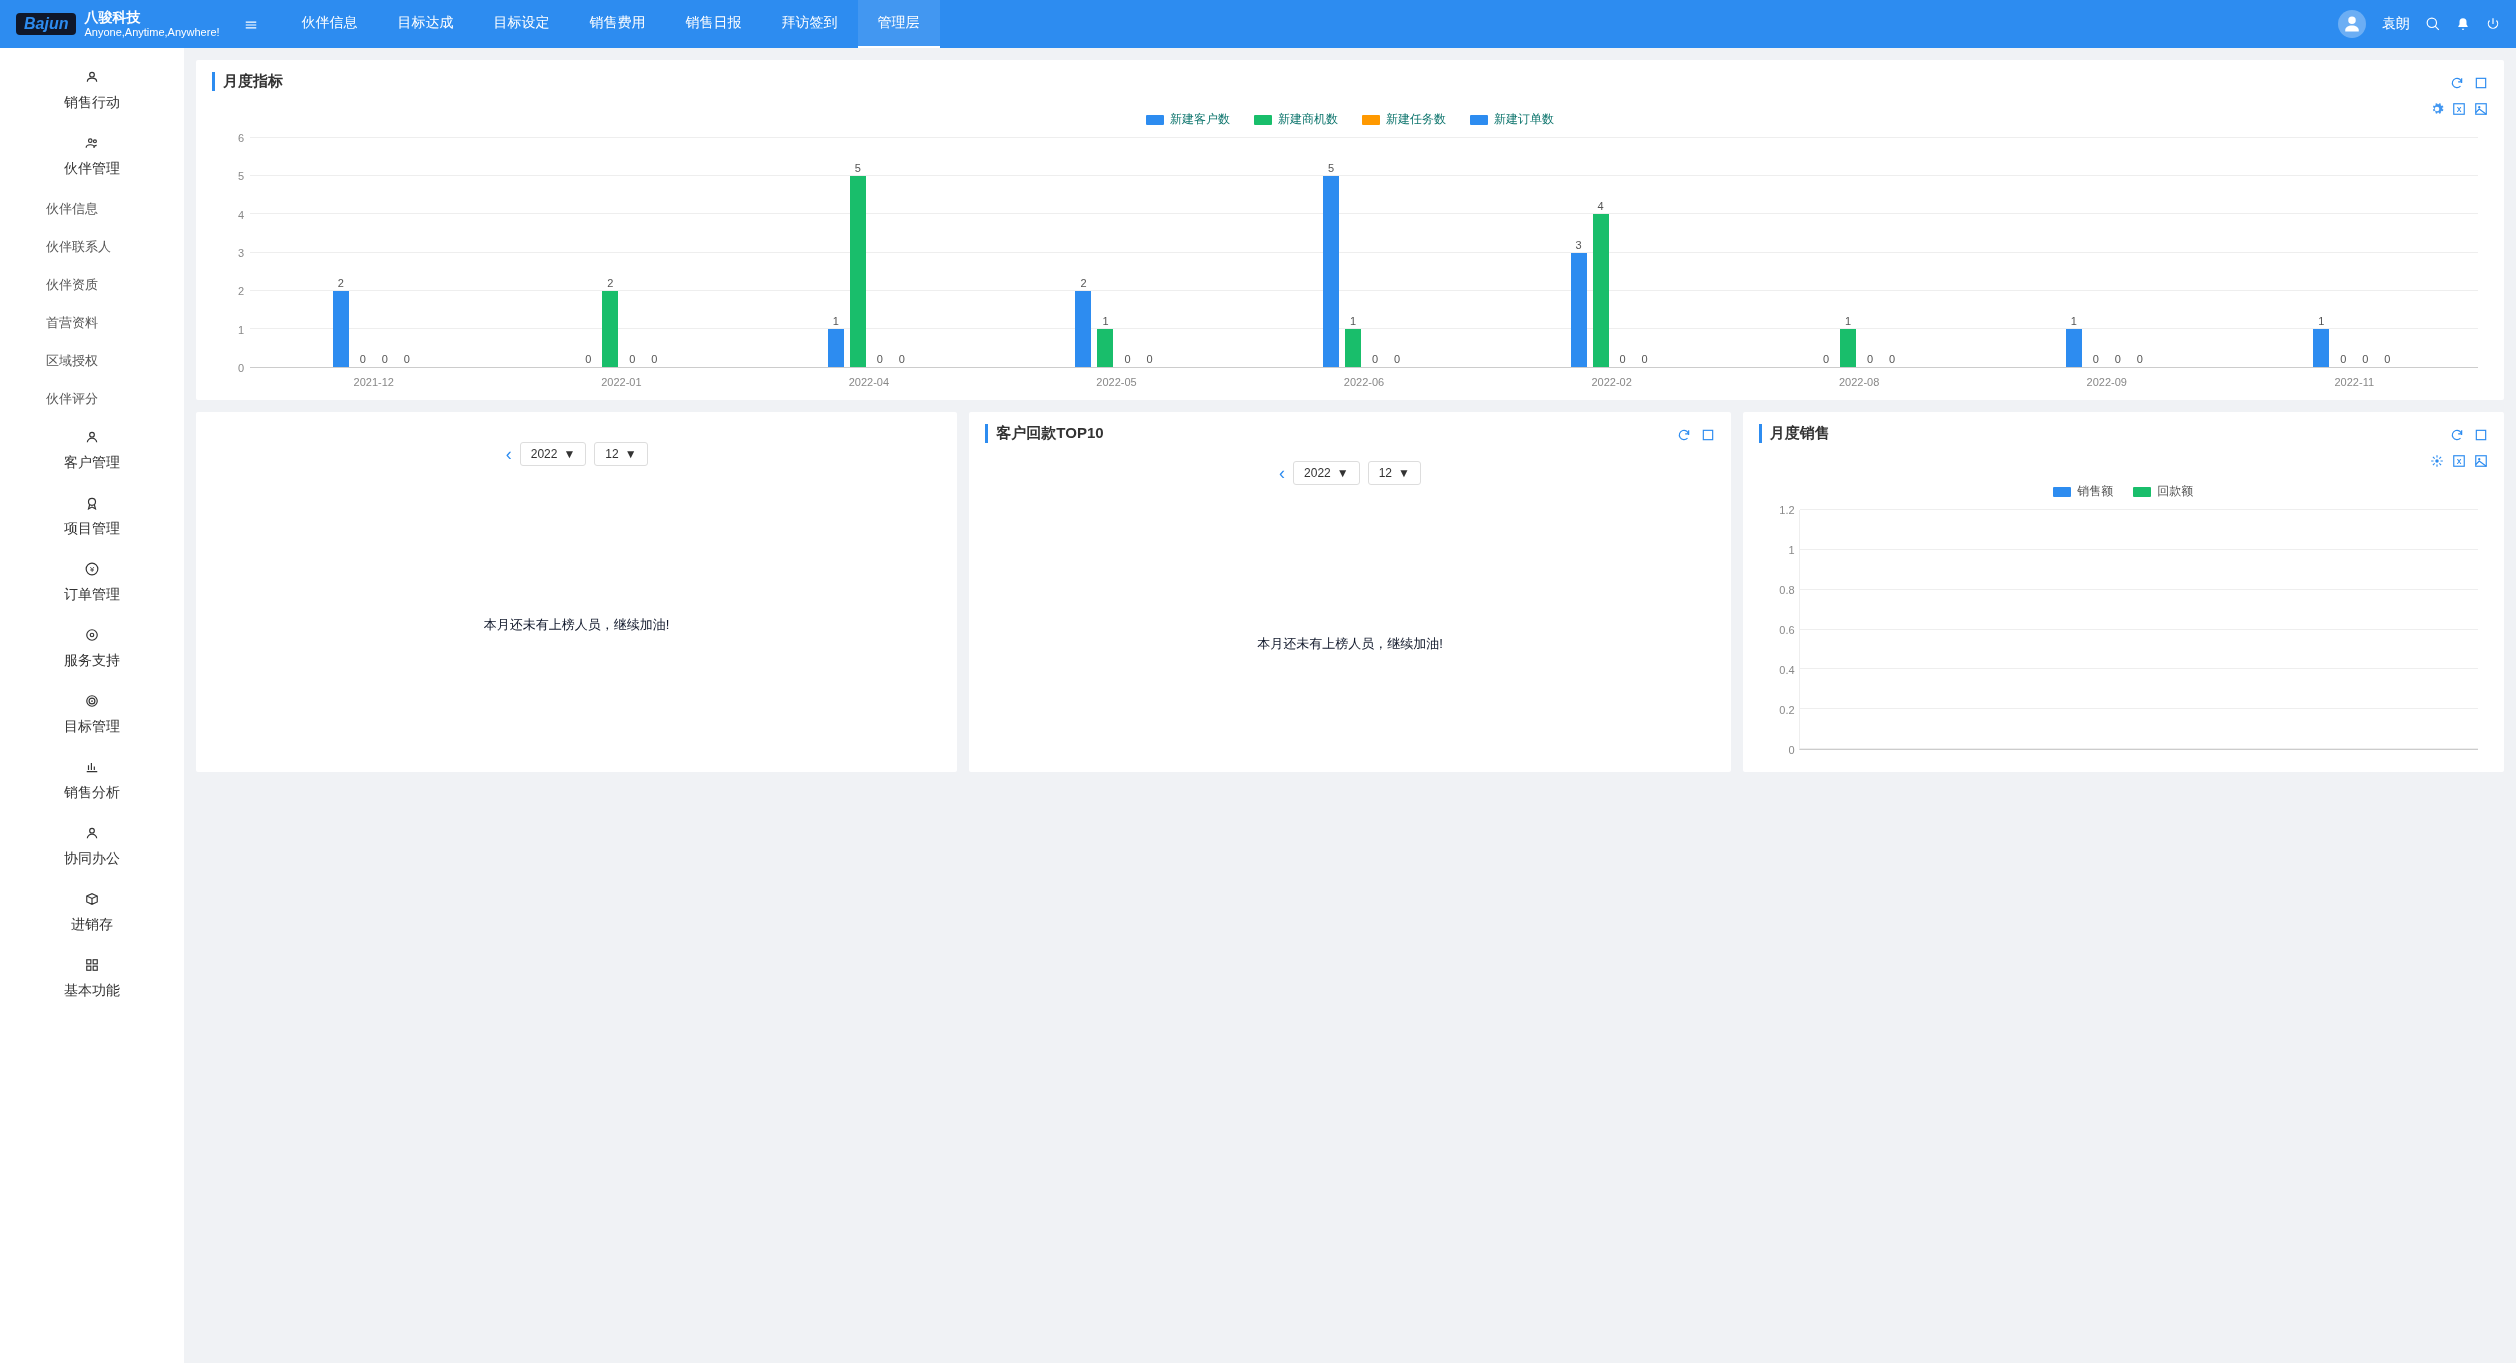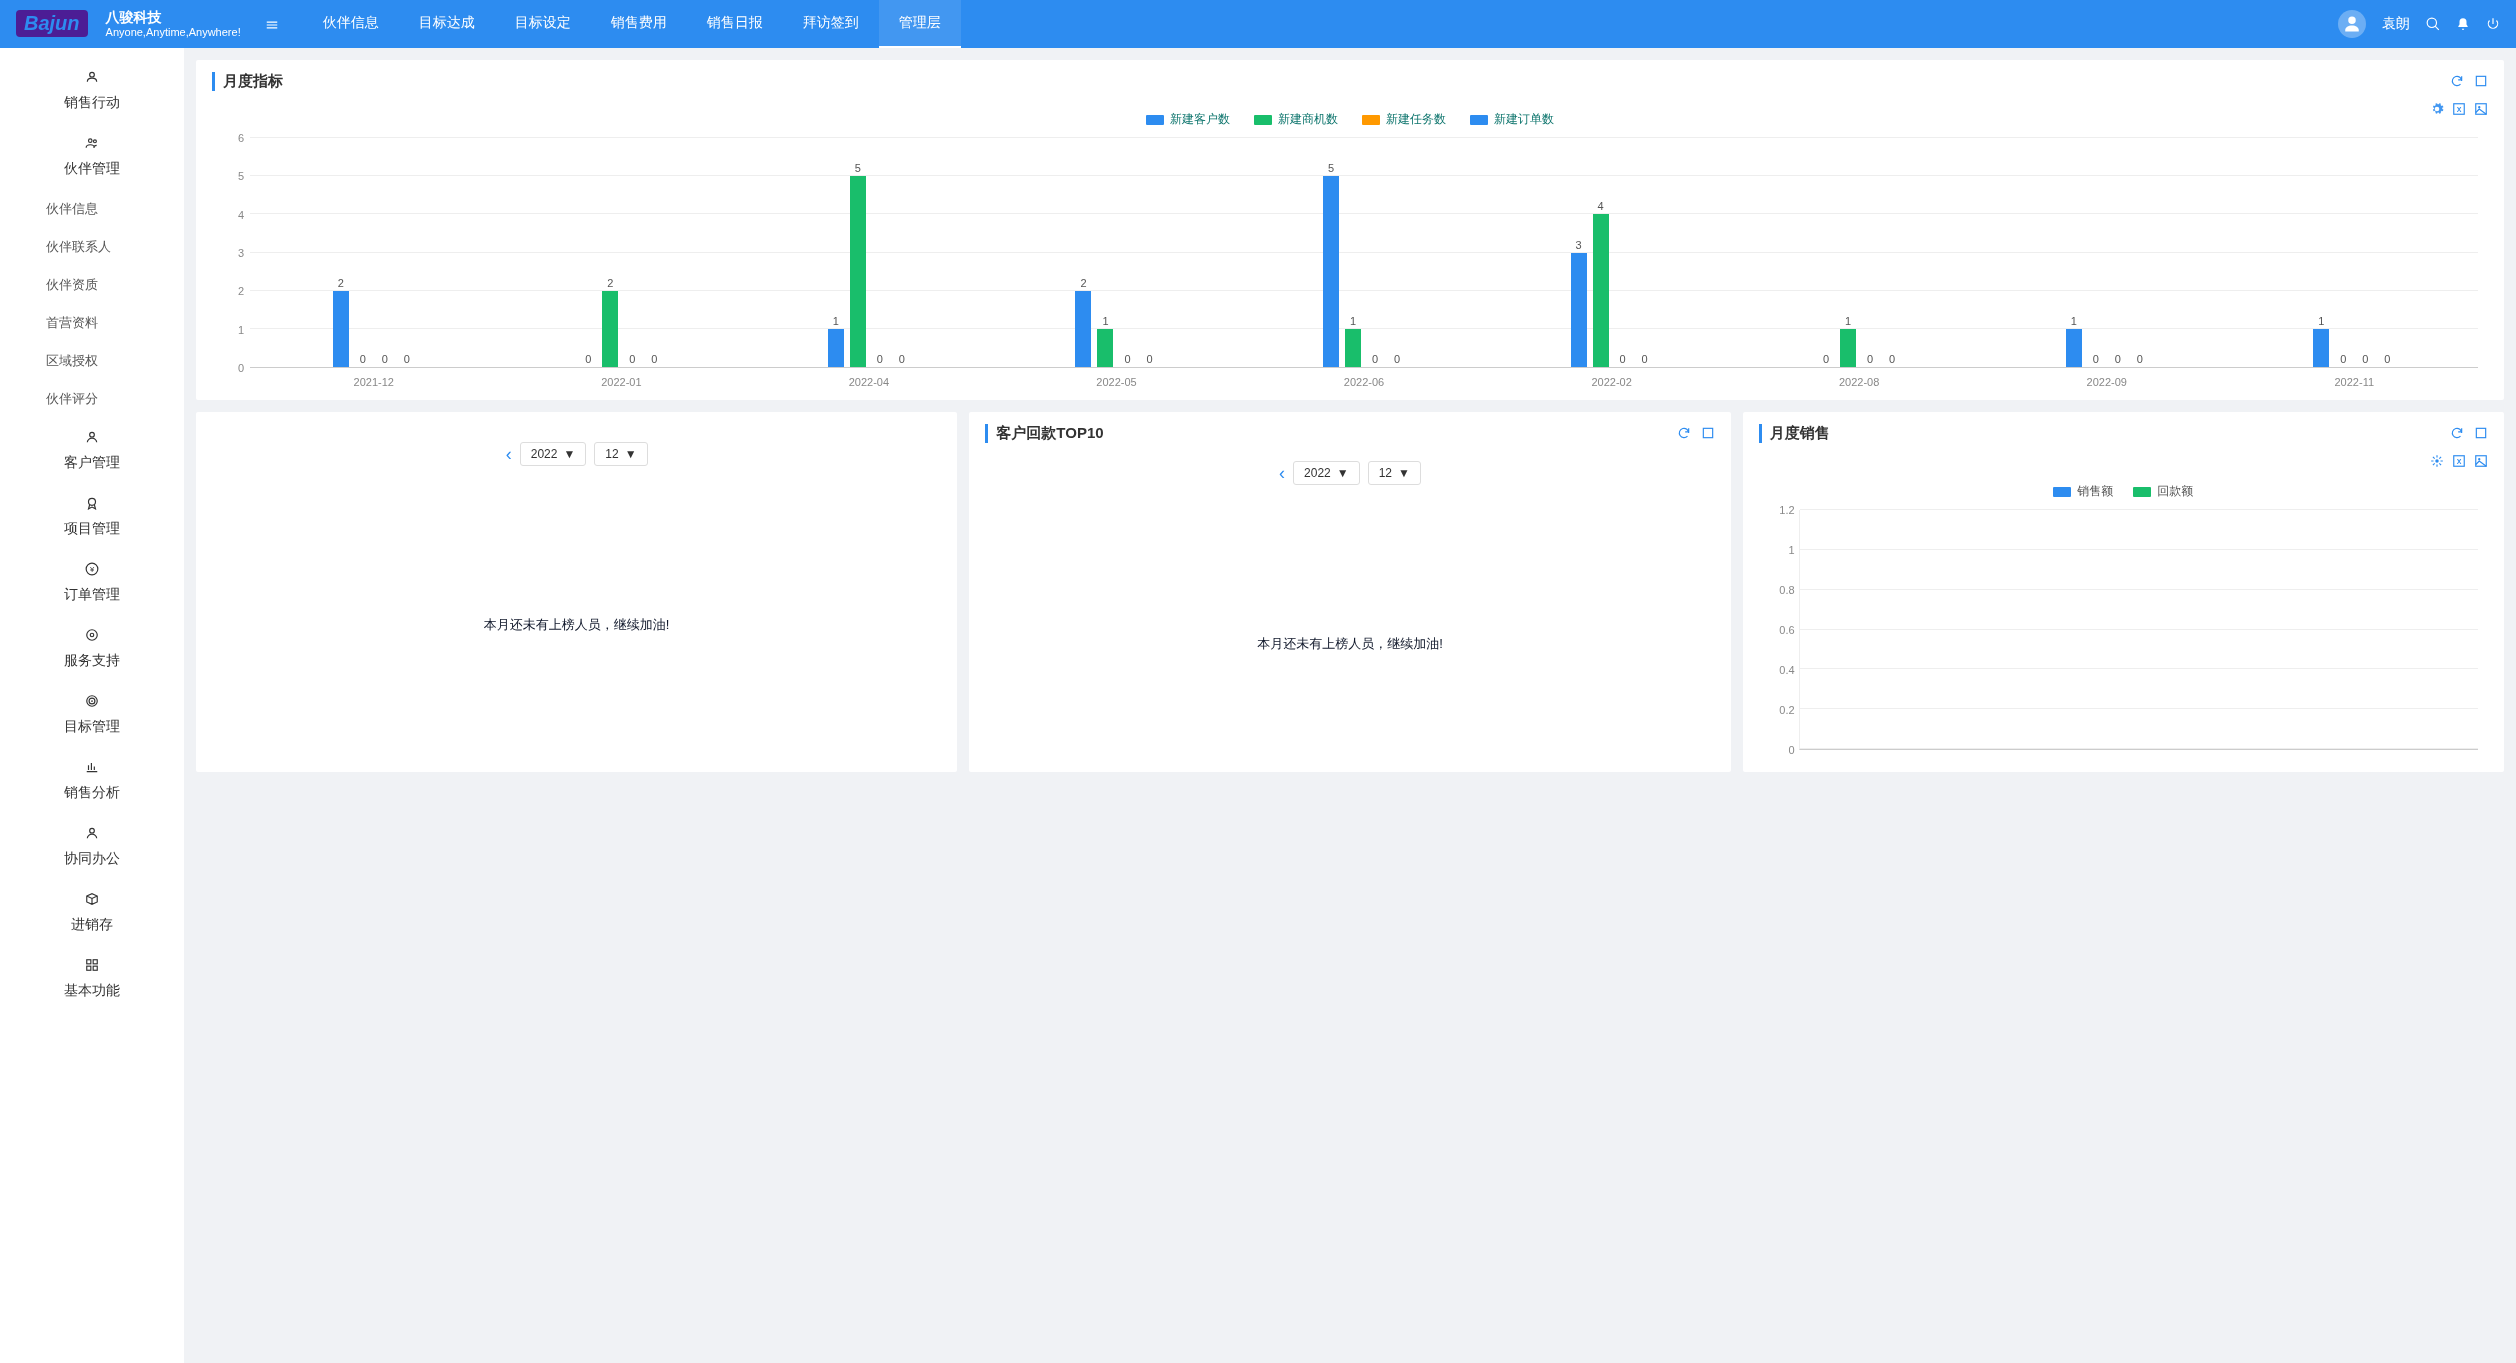"Bajun" .logo-box { background: #4c1d95 -> #0f172a; font-size: 20px -> 16px; margin-right: 18px -> 8px }
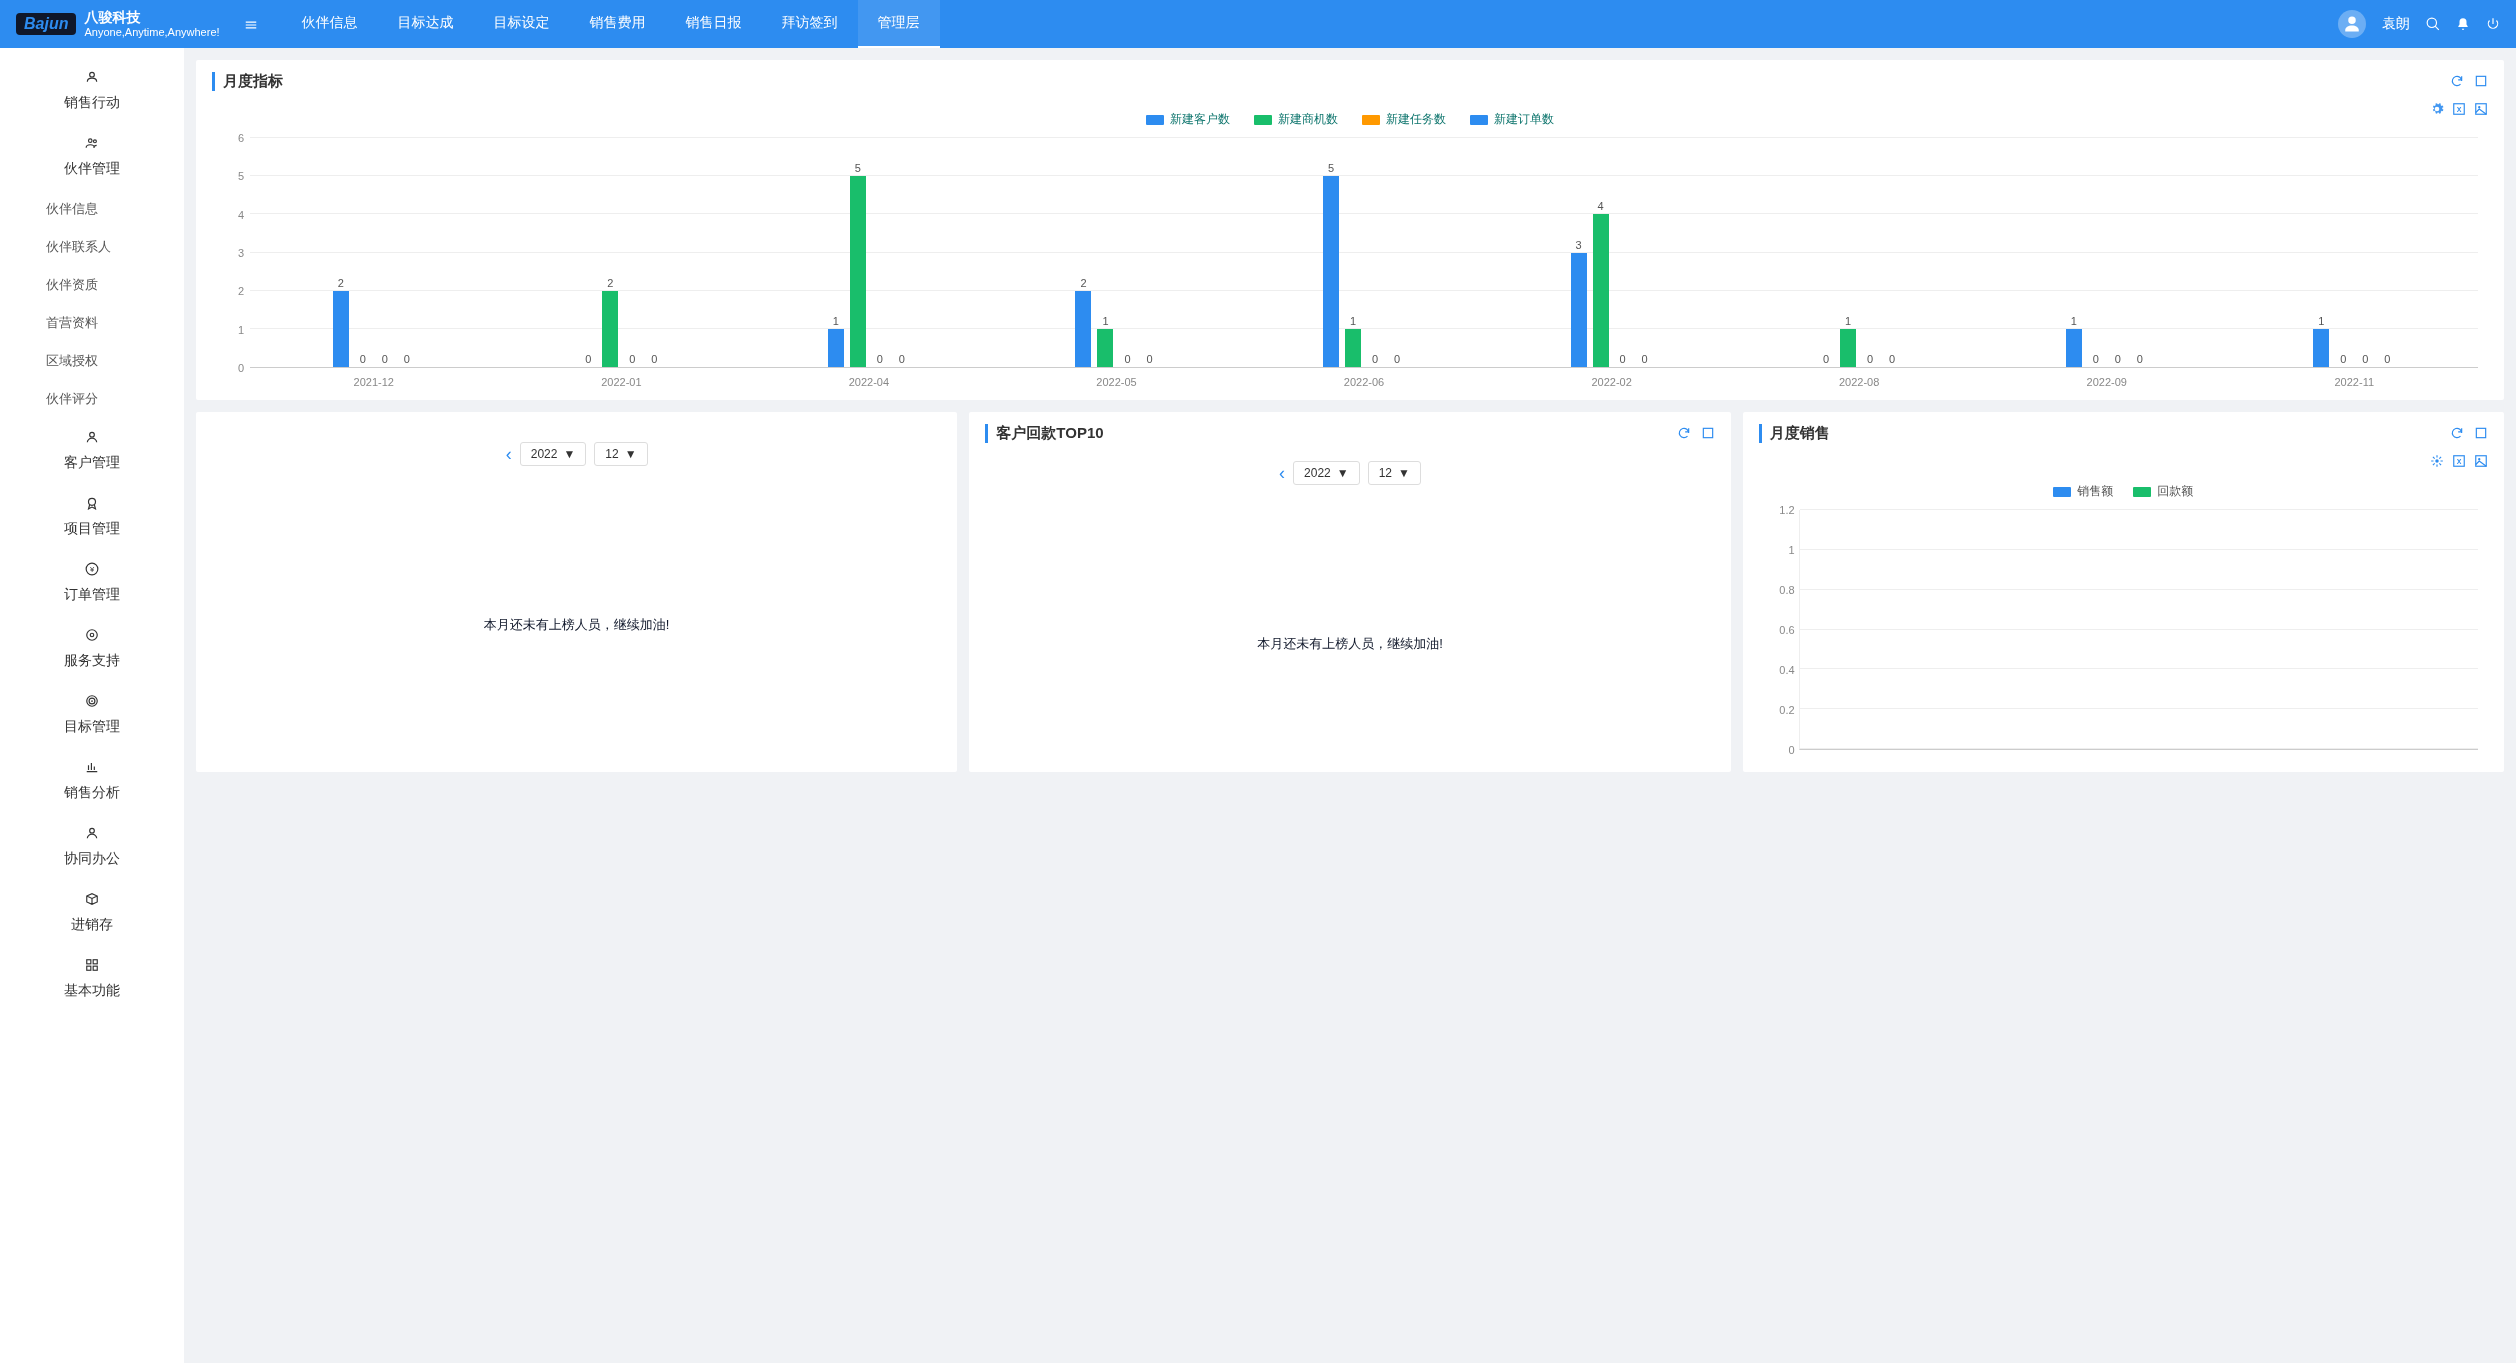"月度指标" .panel-head { align-items: none -> center }
